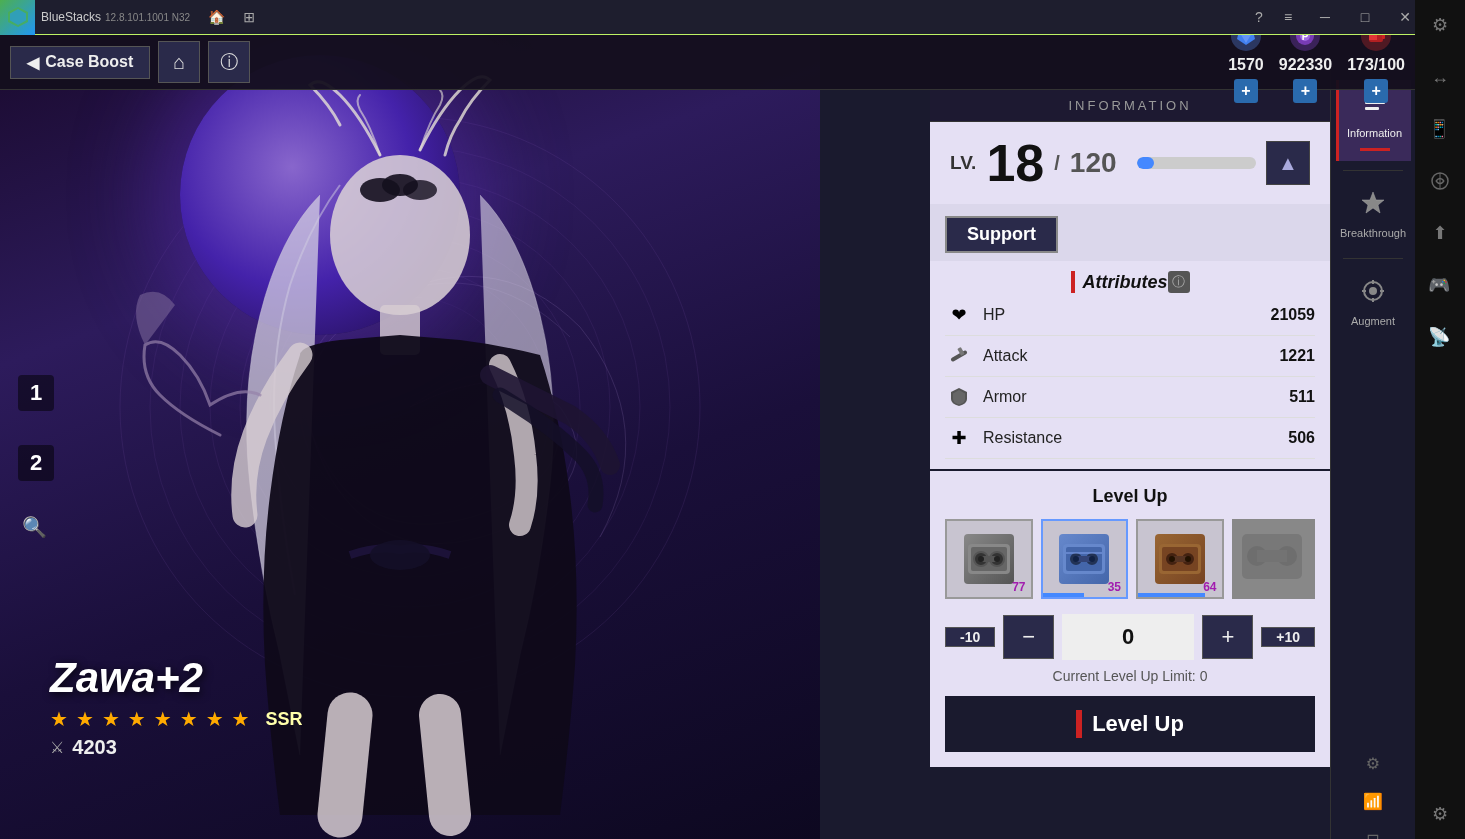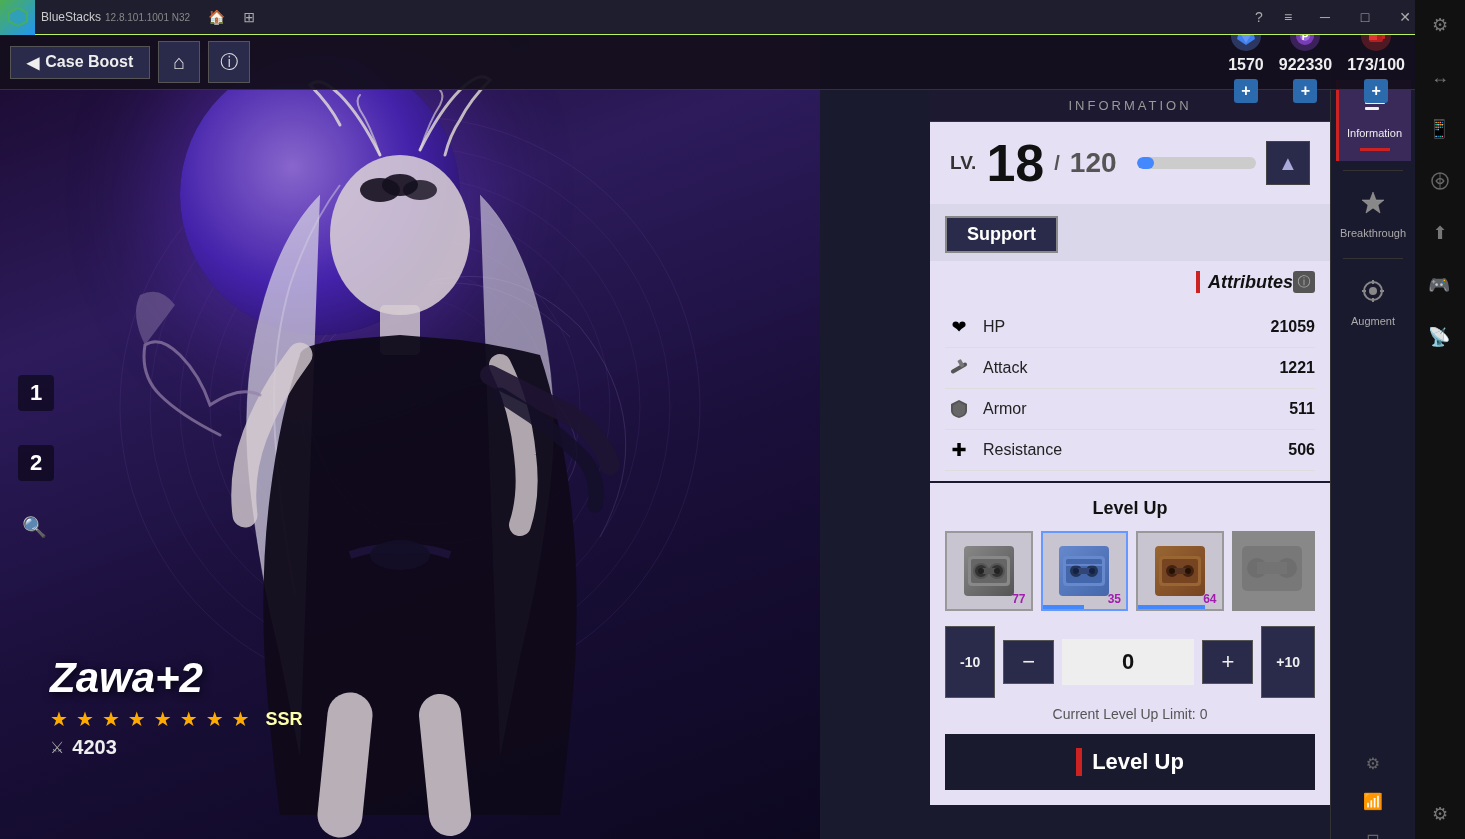"Attributes" #attrs-header { justify-content: flex-end -> center; margin-bottom: 14px -> 2px }
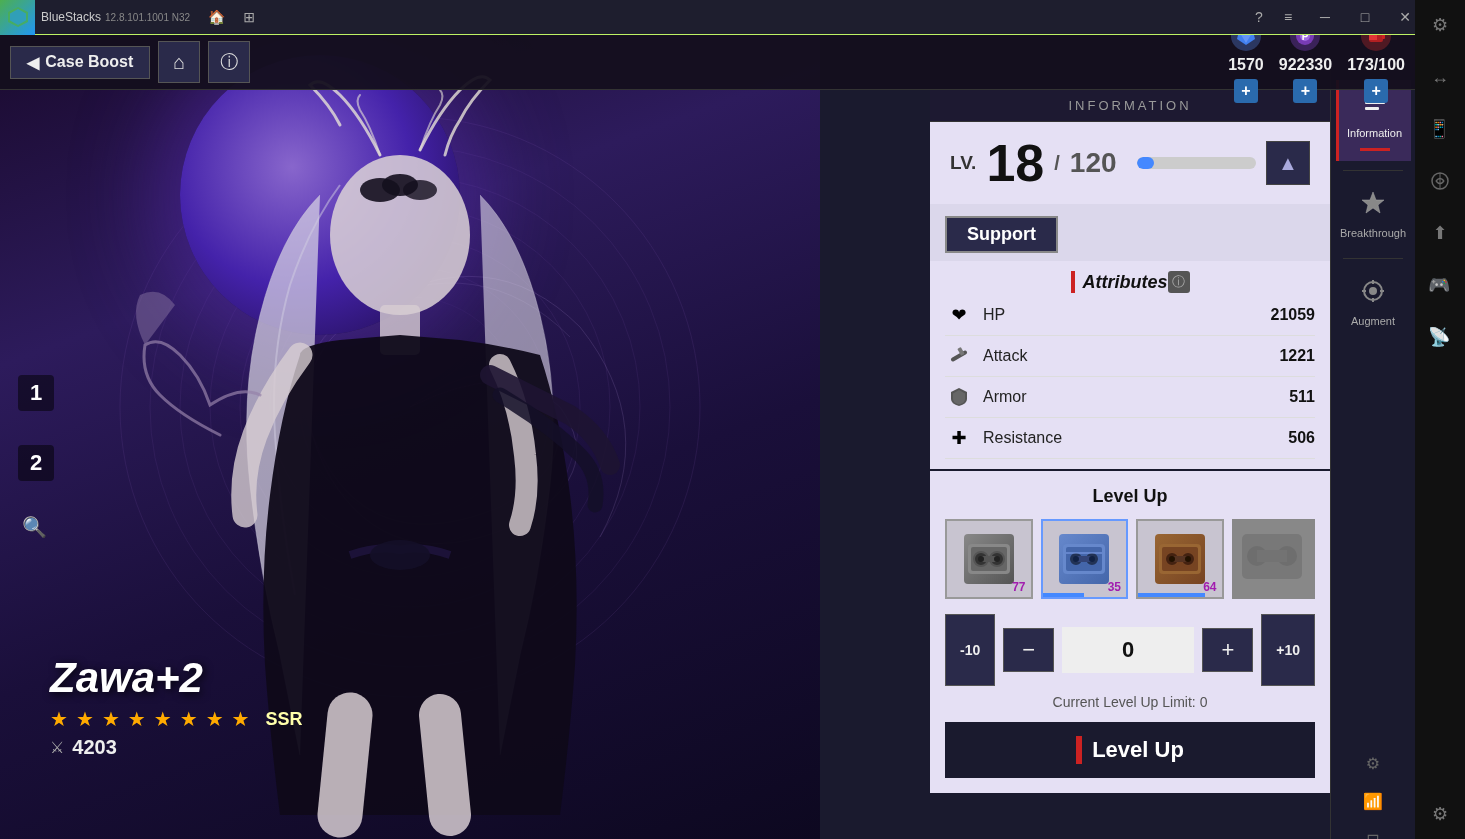"-10" .qty-btn { padding: 27px 14px -> 1px 14px }
